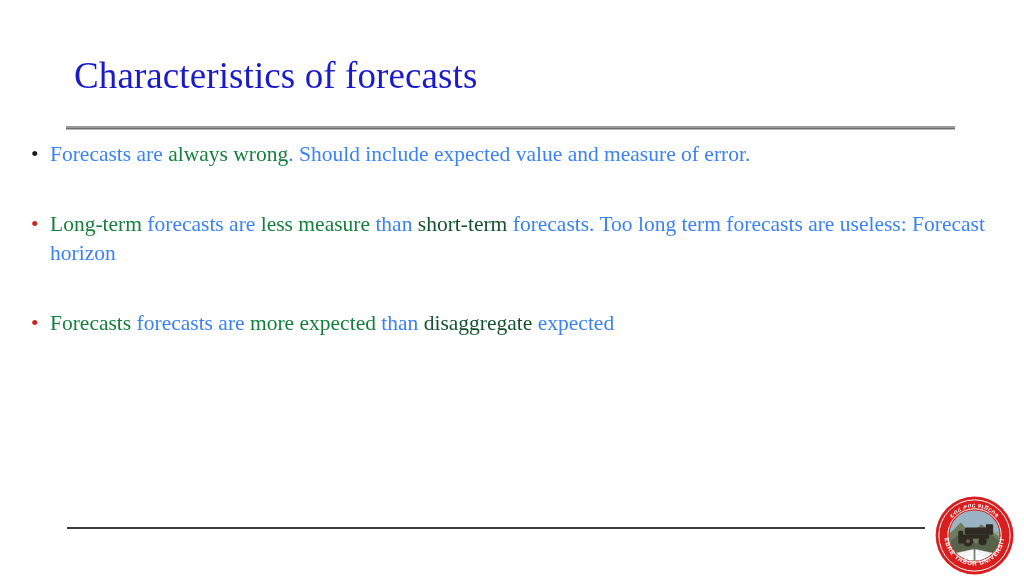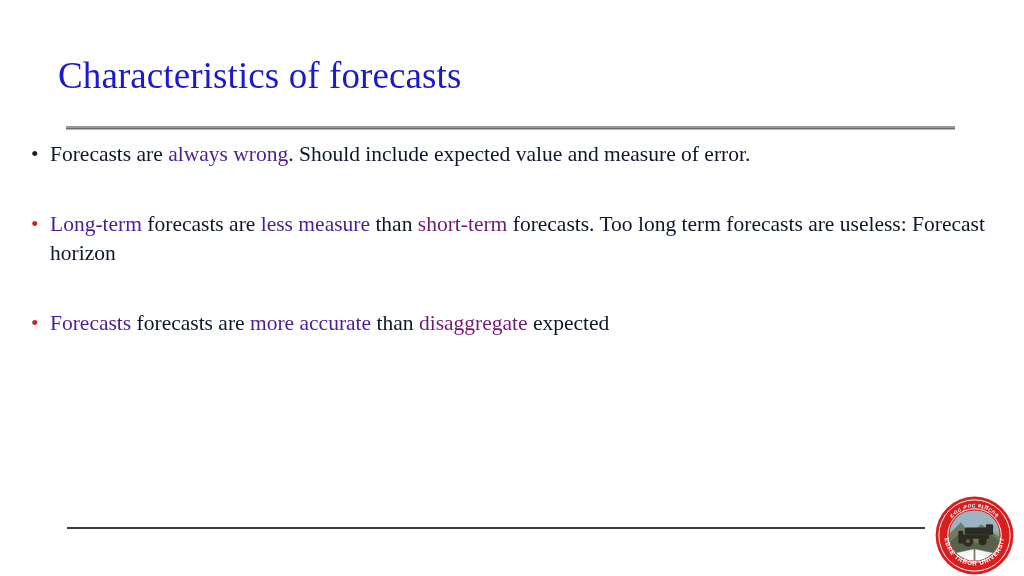"Characteristics of forecasts" .slide-title { left: 58px -> 74px }
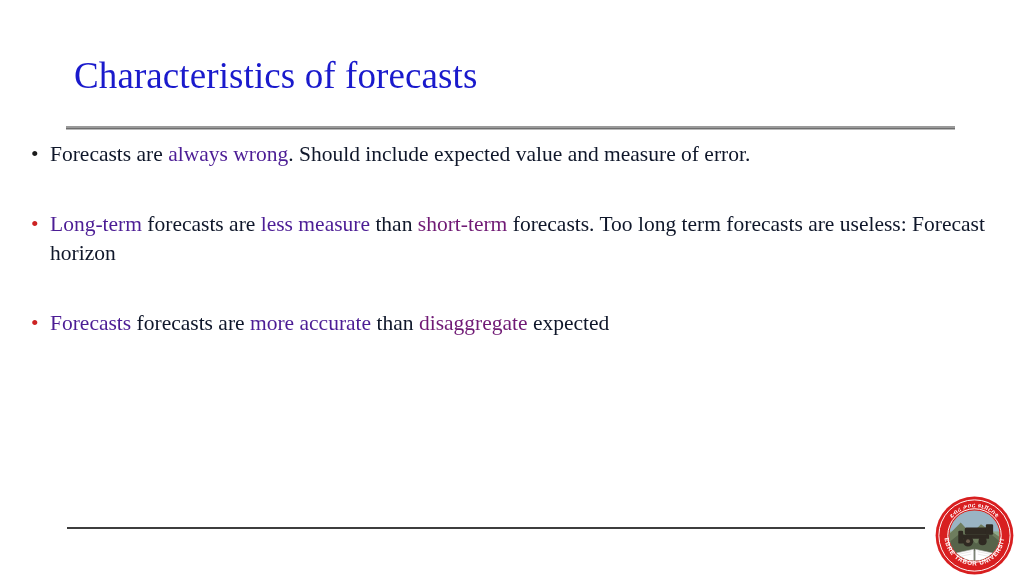"Forecasts are" .rt-plain { color: #0f172a -> #3b82f6 }
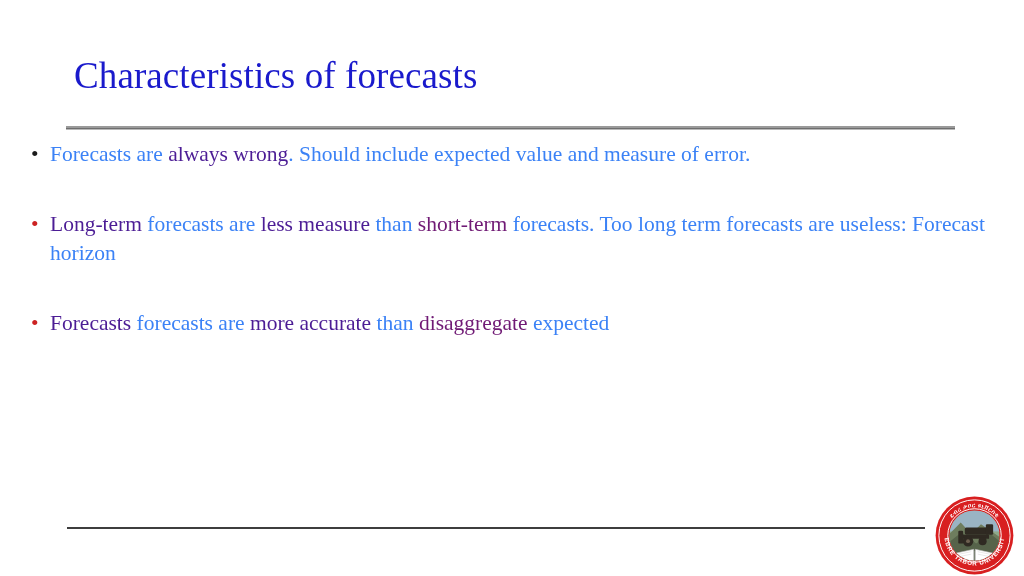"always wrong" .rt-red { color: #4c1d95 -> #15803d }
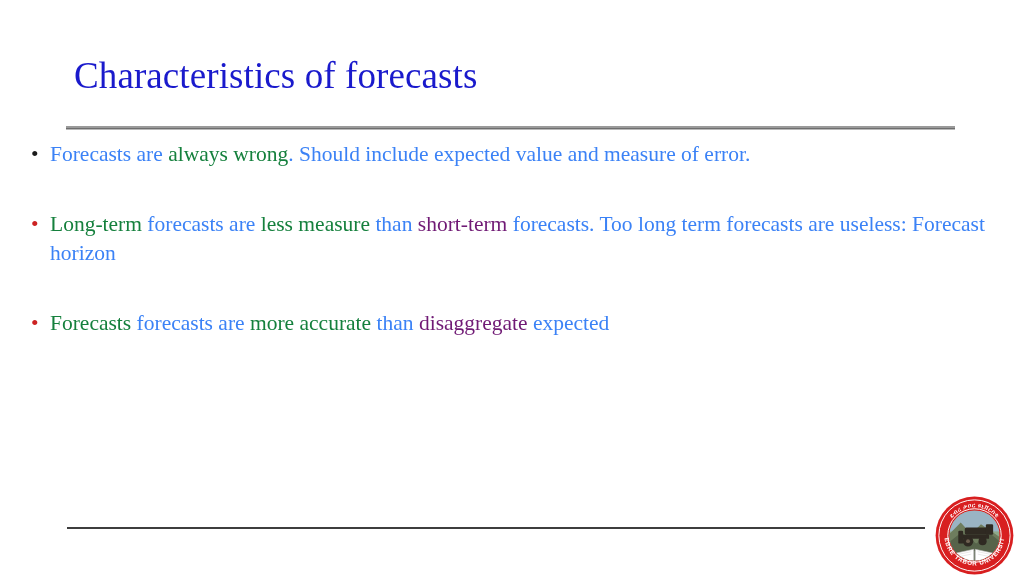"short-term" .rt-blue { color: #701a75 -> #14532d }
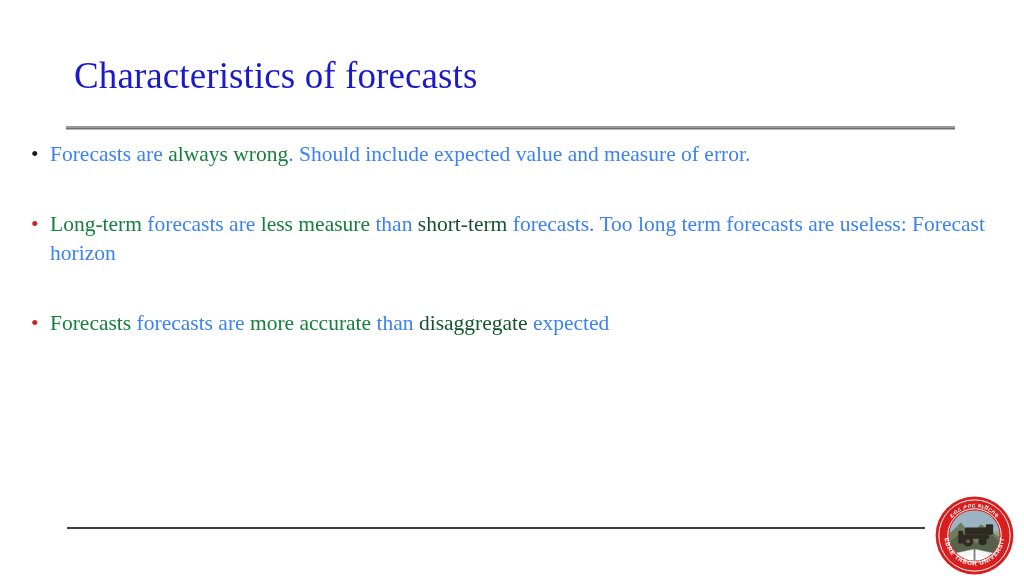"more accurate" span.rt-red { text: accurate -> expected }
